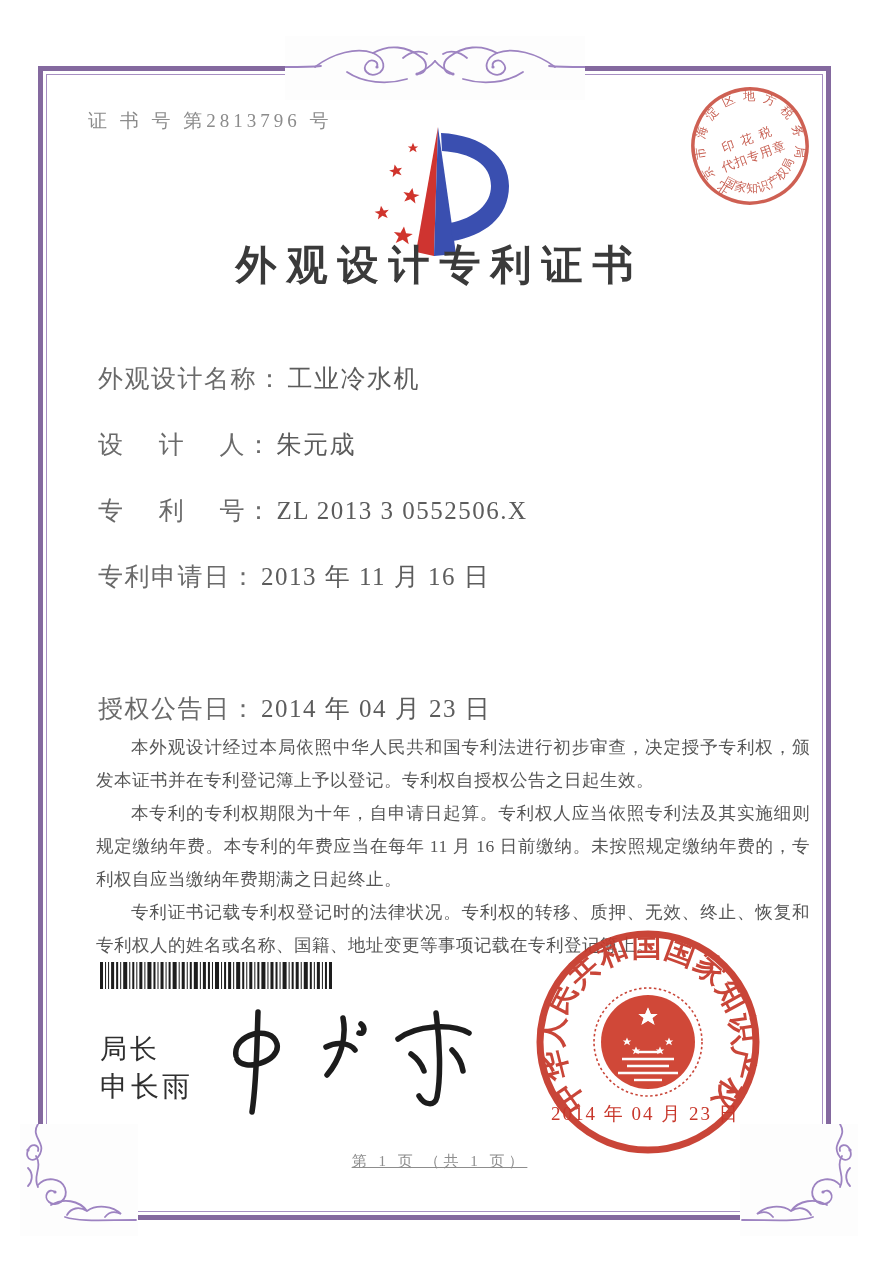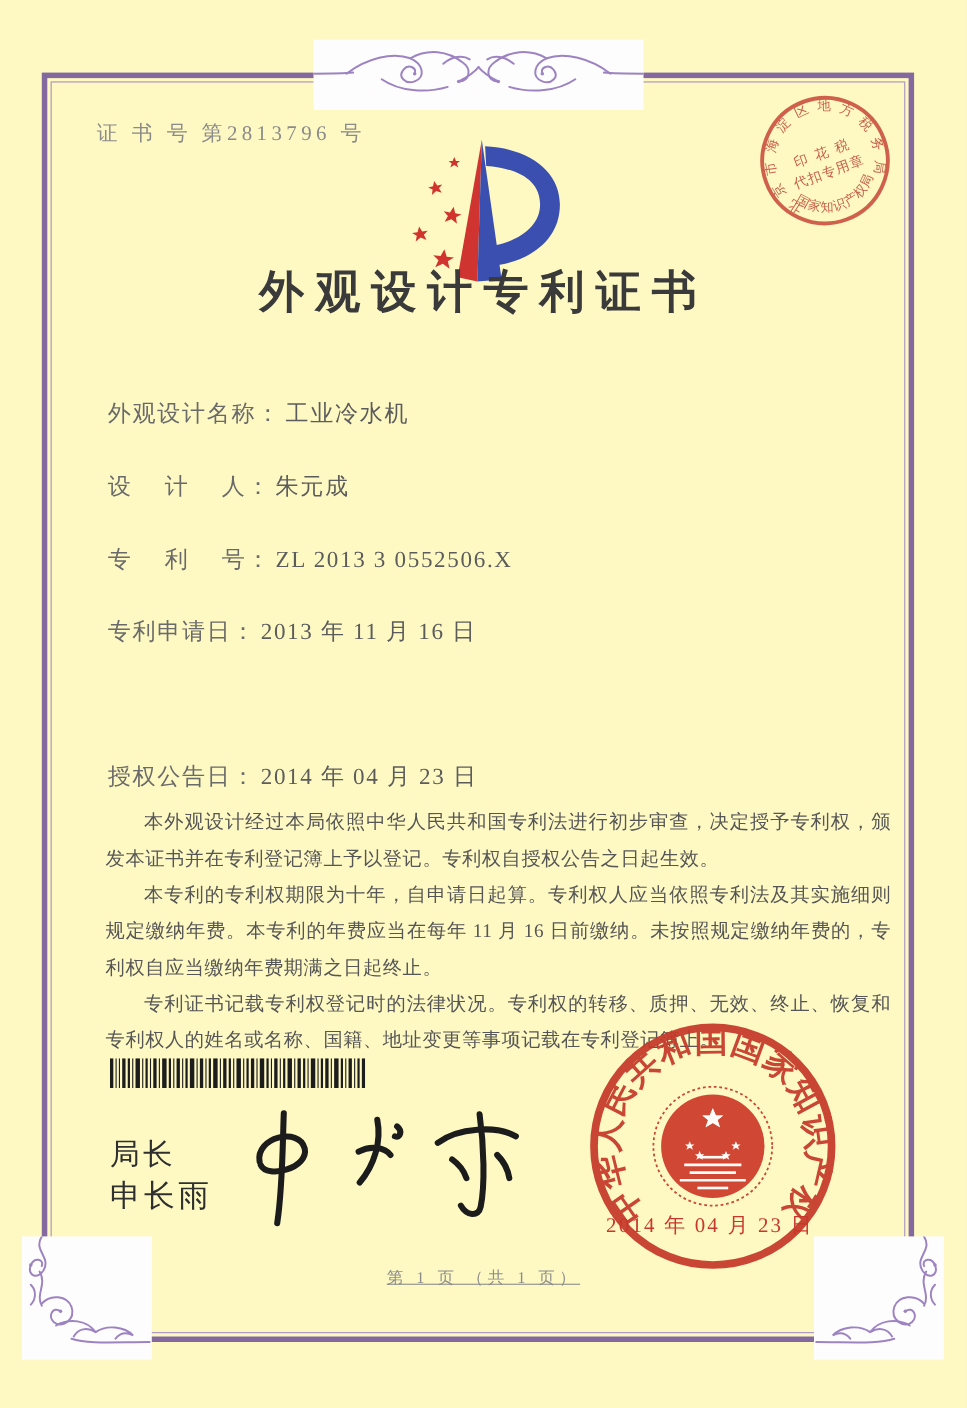"证 书 号 第2813796 号" .page { background: #fef9c3 -> #ffffff }
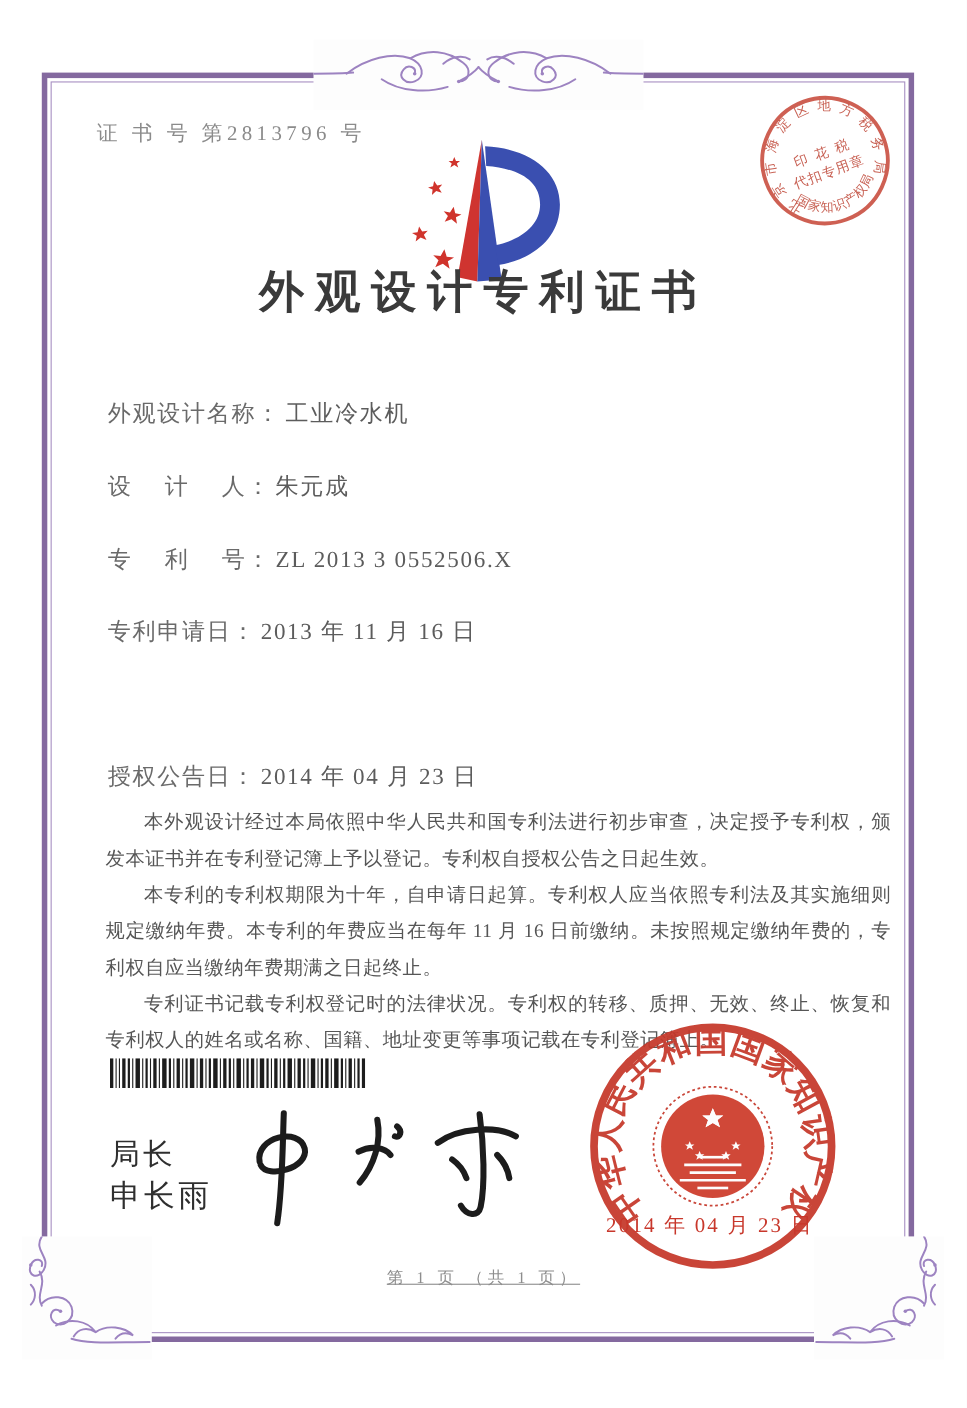"外观设计名称： 工业冷水机" .field { font-size: 21px -> 25px }
